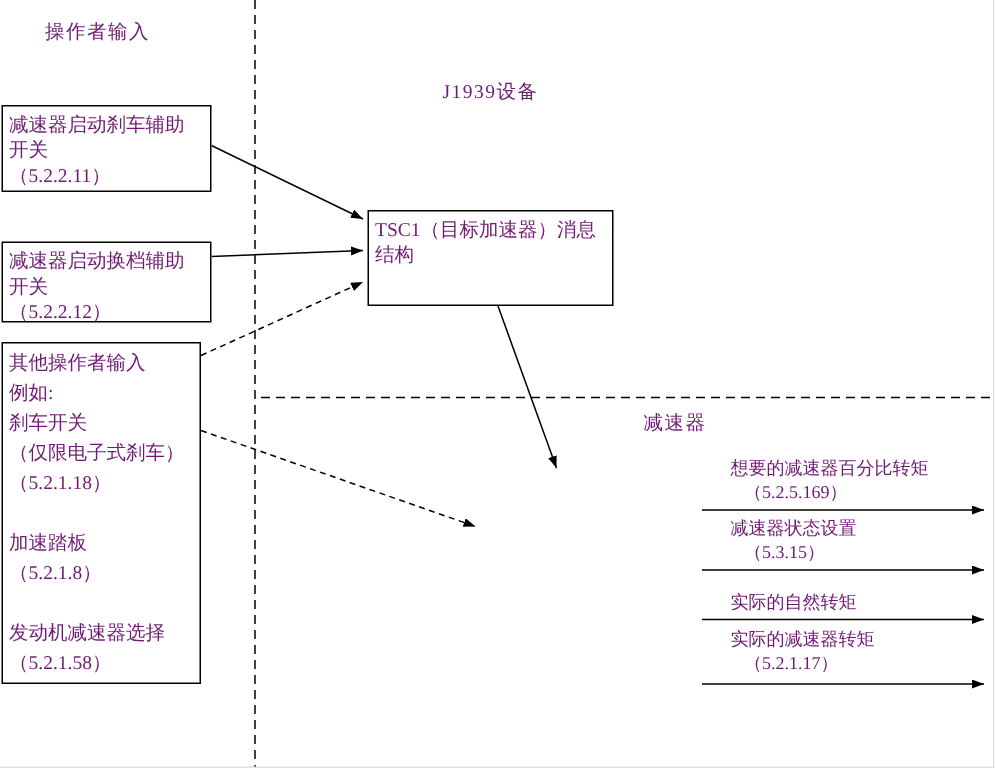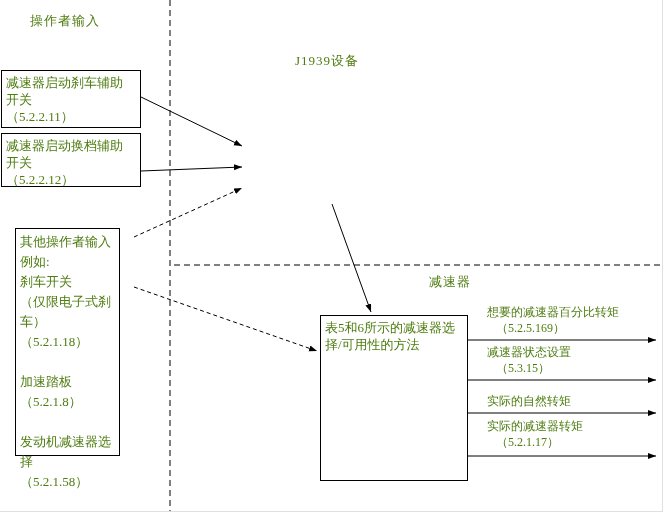"操作者输入" #canvas { color: #4d7c0f -> #701a75 }
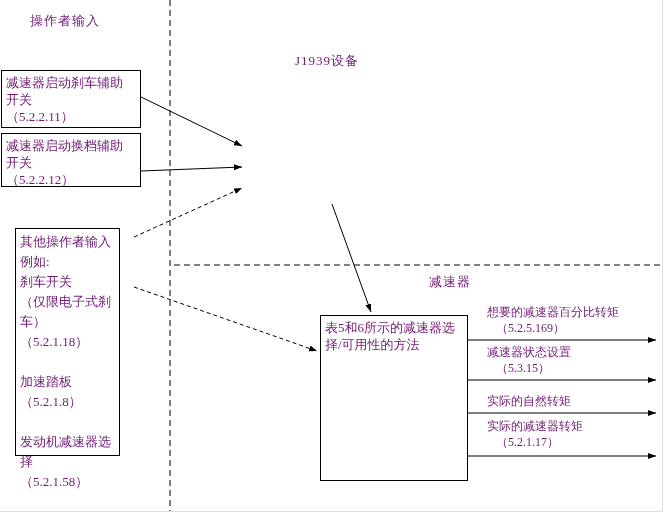"TSC1（目标加速器）消息" div.box { html: none -> <div>TSC1（目标加速器）消息 结构</div> }
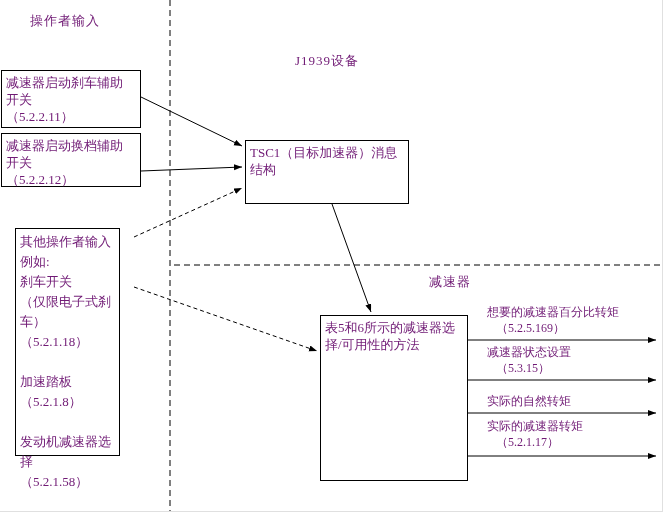"减速器启动换档辅助" #box-shift { top: 133px -> 161px }
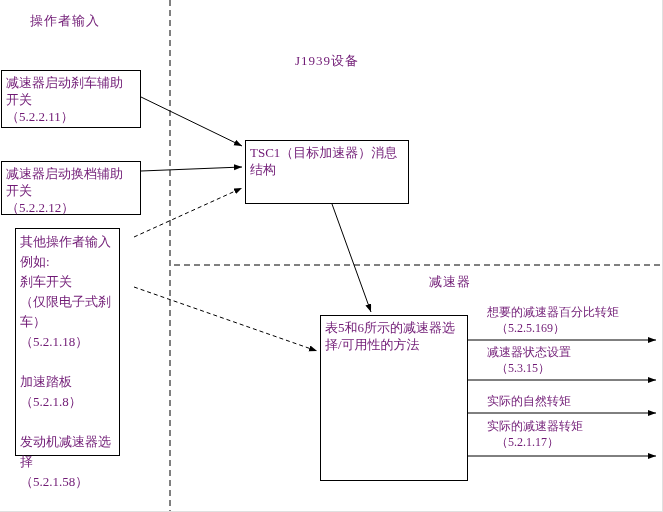"其他操作者输入" #box-other { left: 15px -> 1px; width: 105px -> 133px }
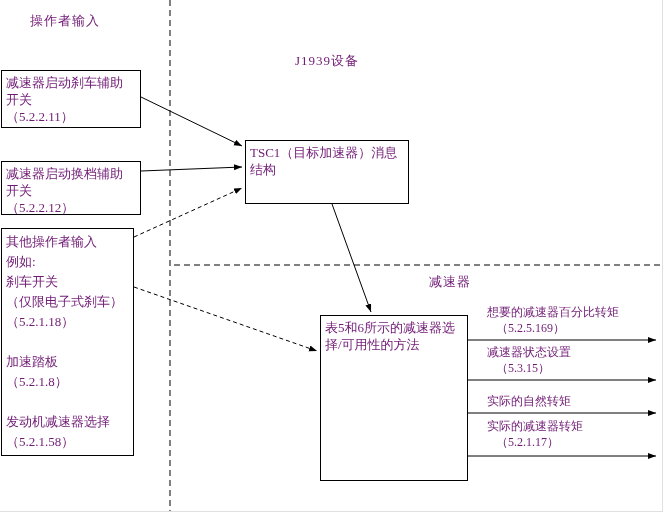"表5和6所示的减速器选" div.box { html: <div>表5和6所示的减速器选 择/可用性的方法</div> -> none }
